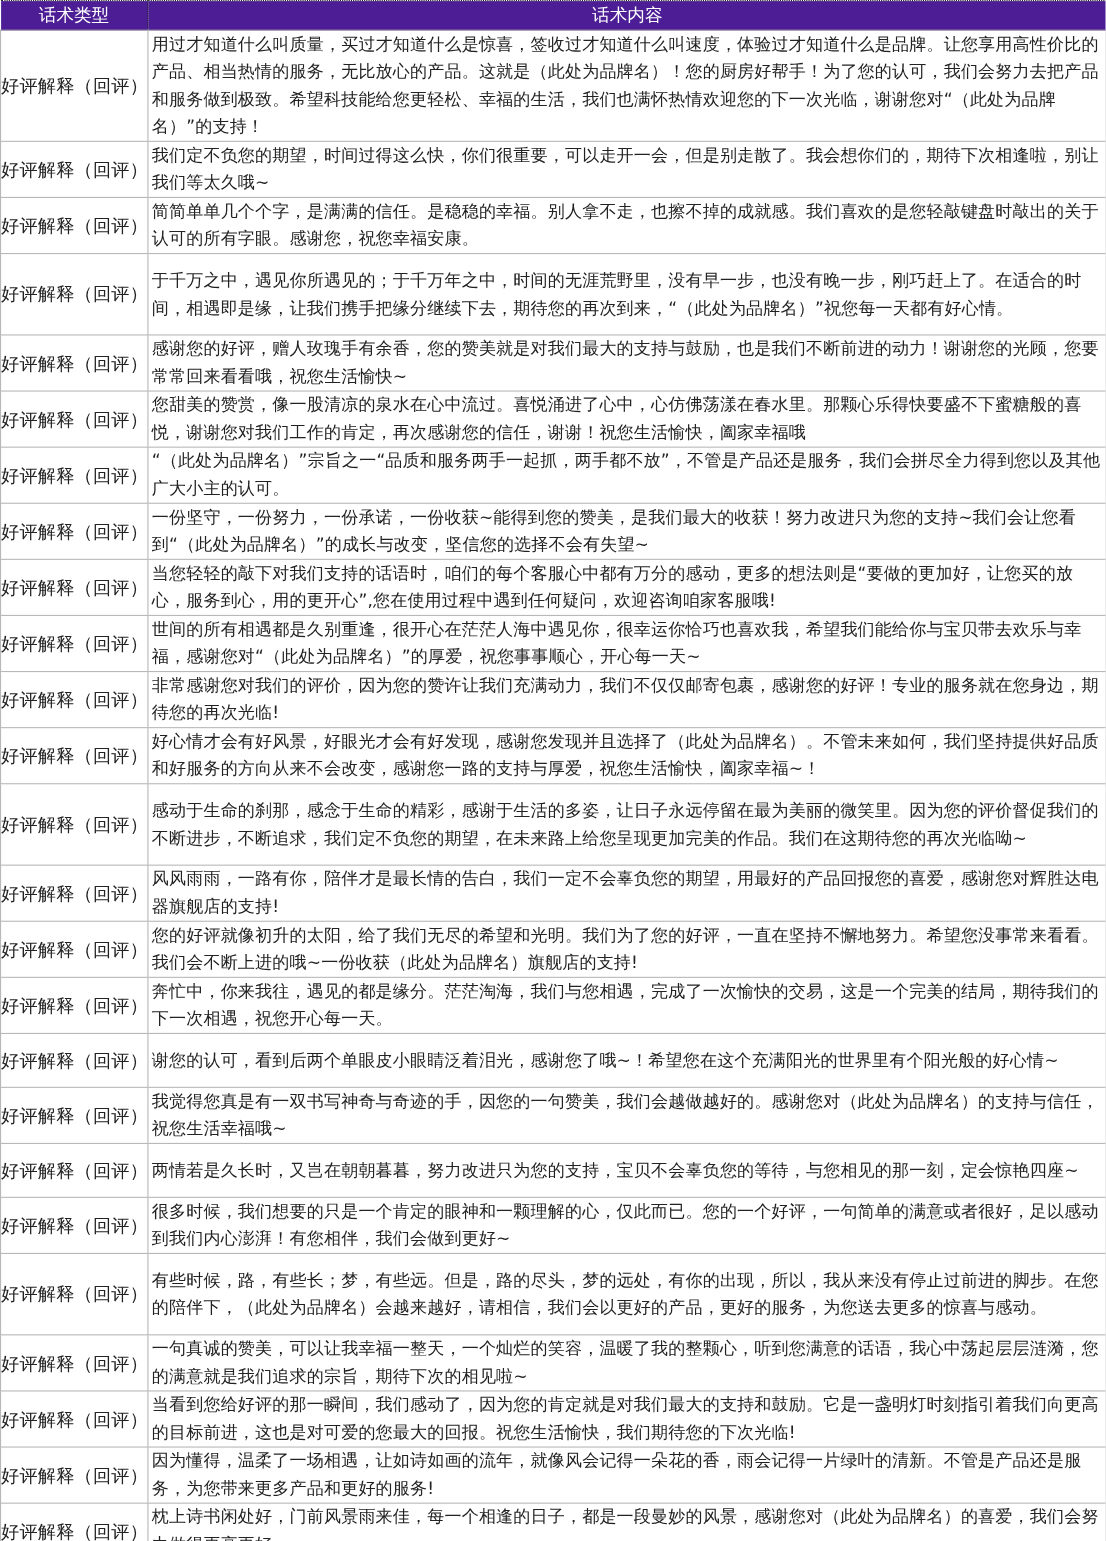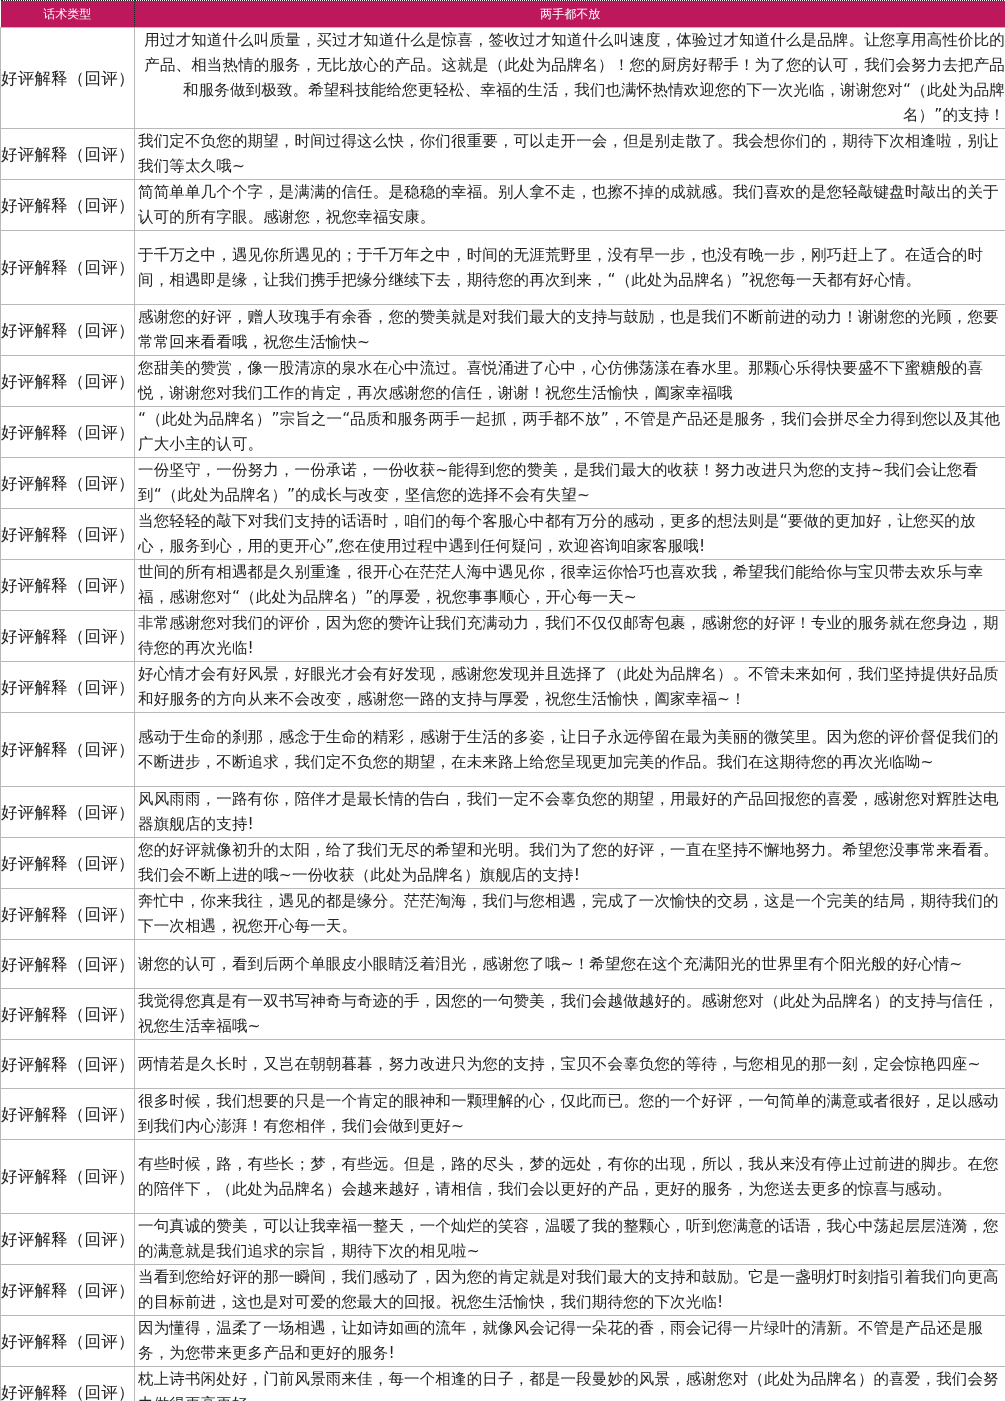"话术类型" thead th { background: #be185d -> #4c1d95; font-size: 12px -> 16px }
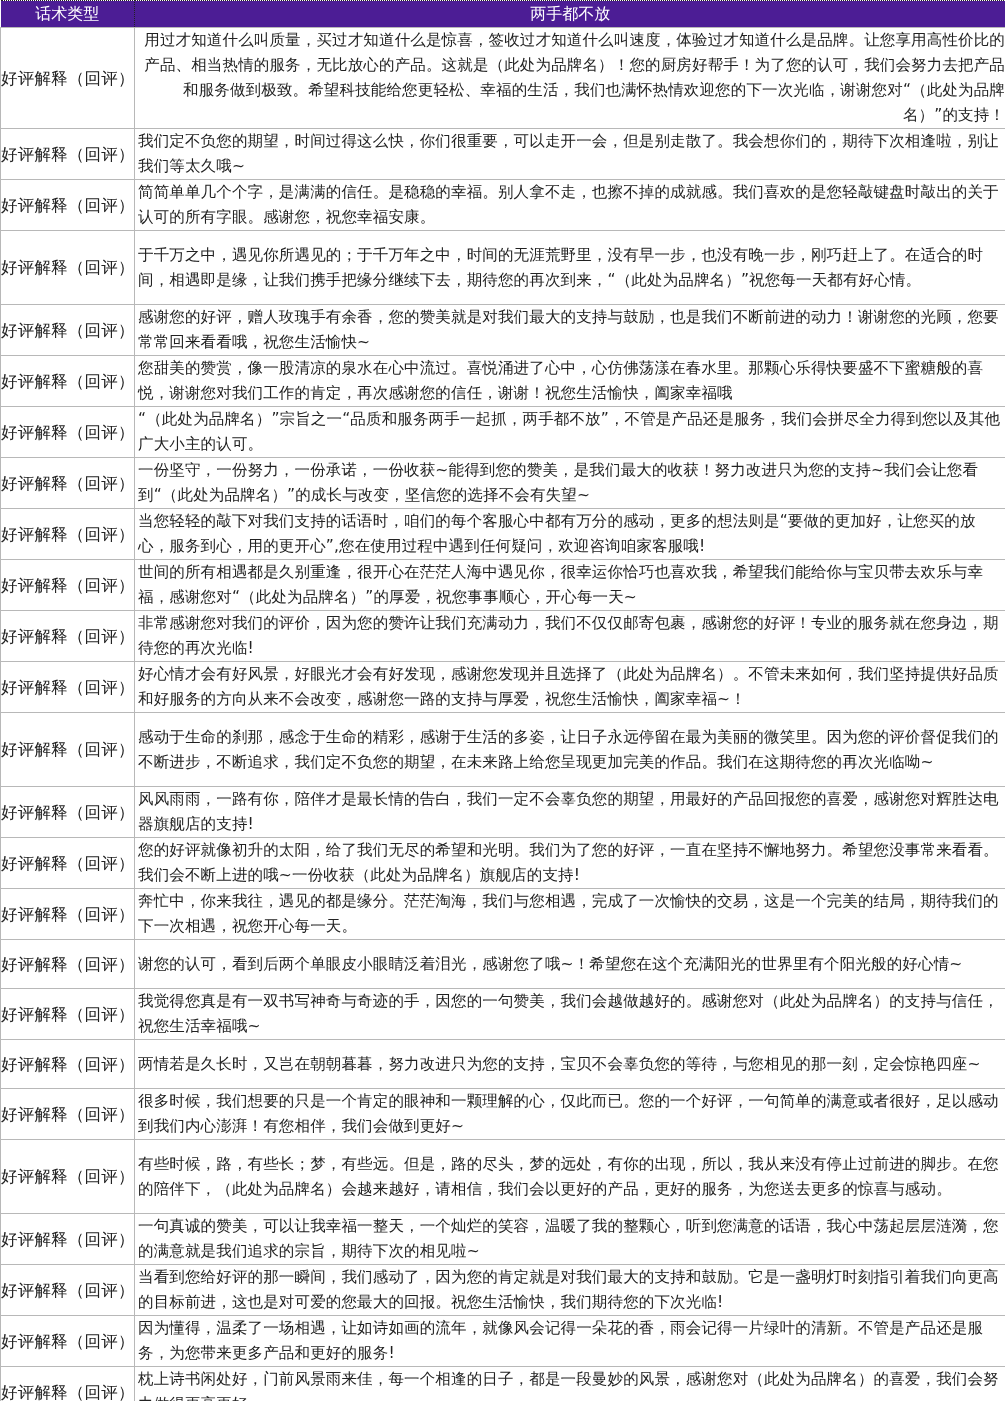"两手都不放" th.h2 { text: 两手都不放 -> 话术内容 }
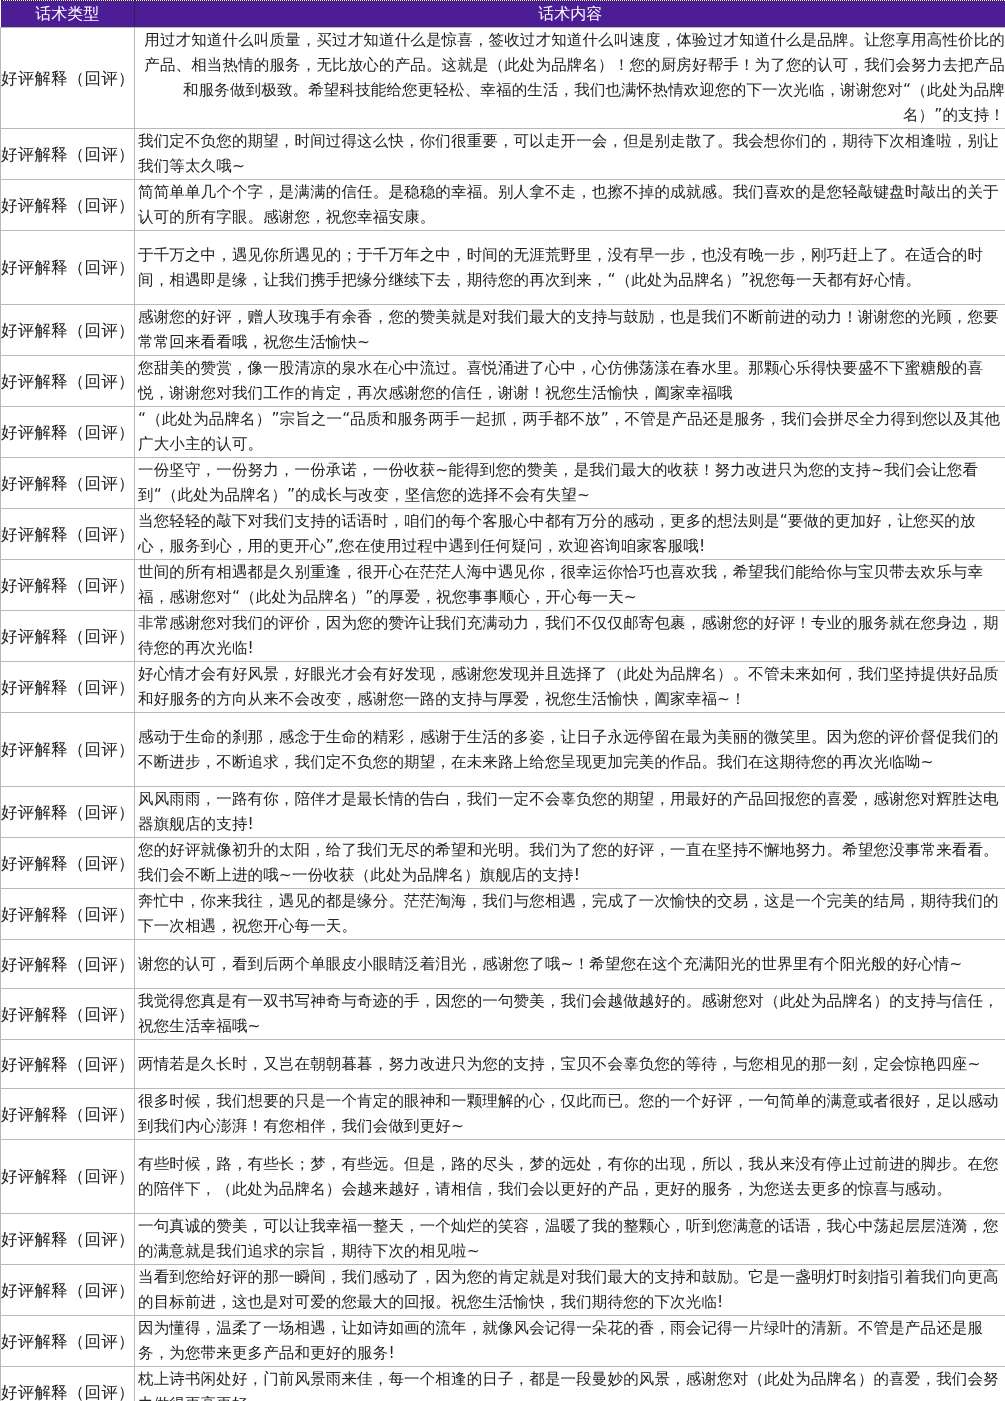"用过才知道什么叫质量，买过才知道什么是惊喜，签收过才知道什么叫速度，体验过才知道" tr.l4 td { text-align: right -> none }
